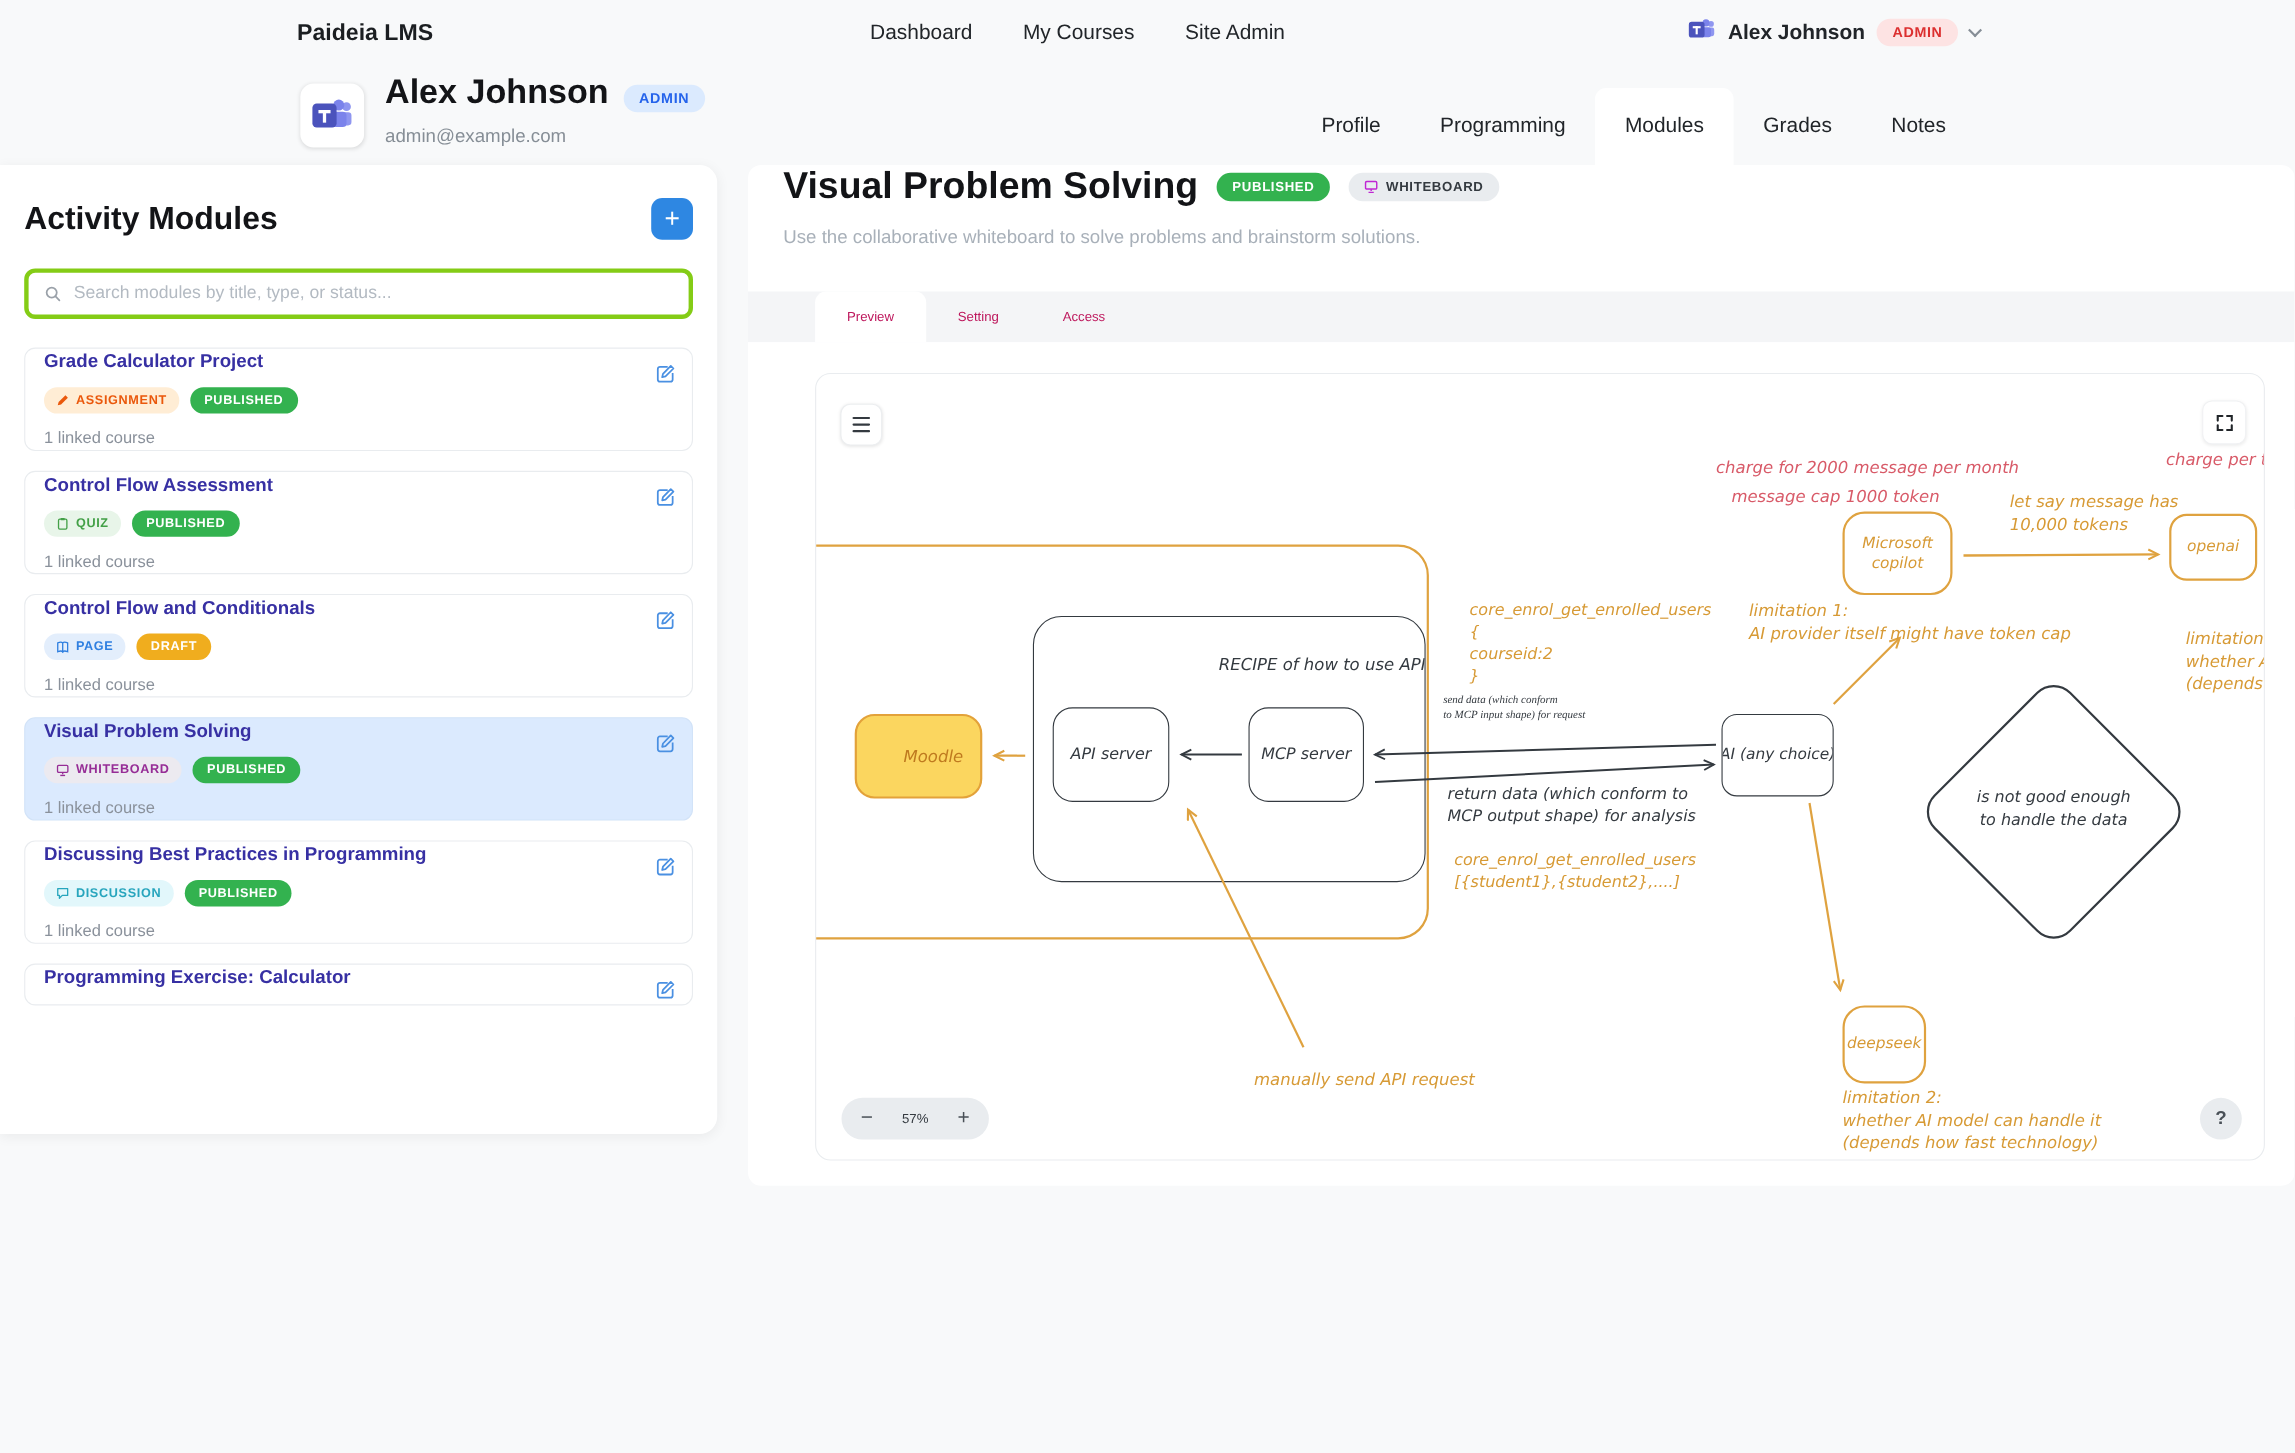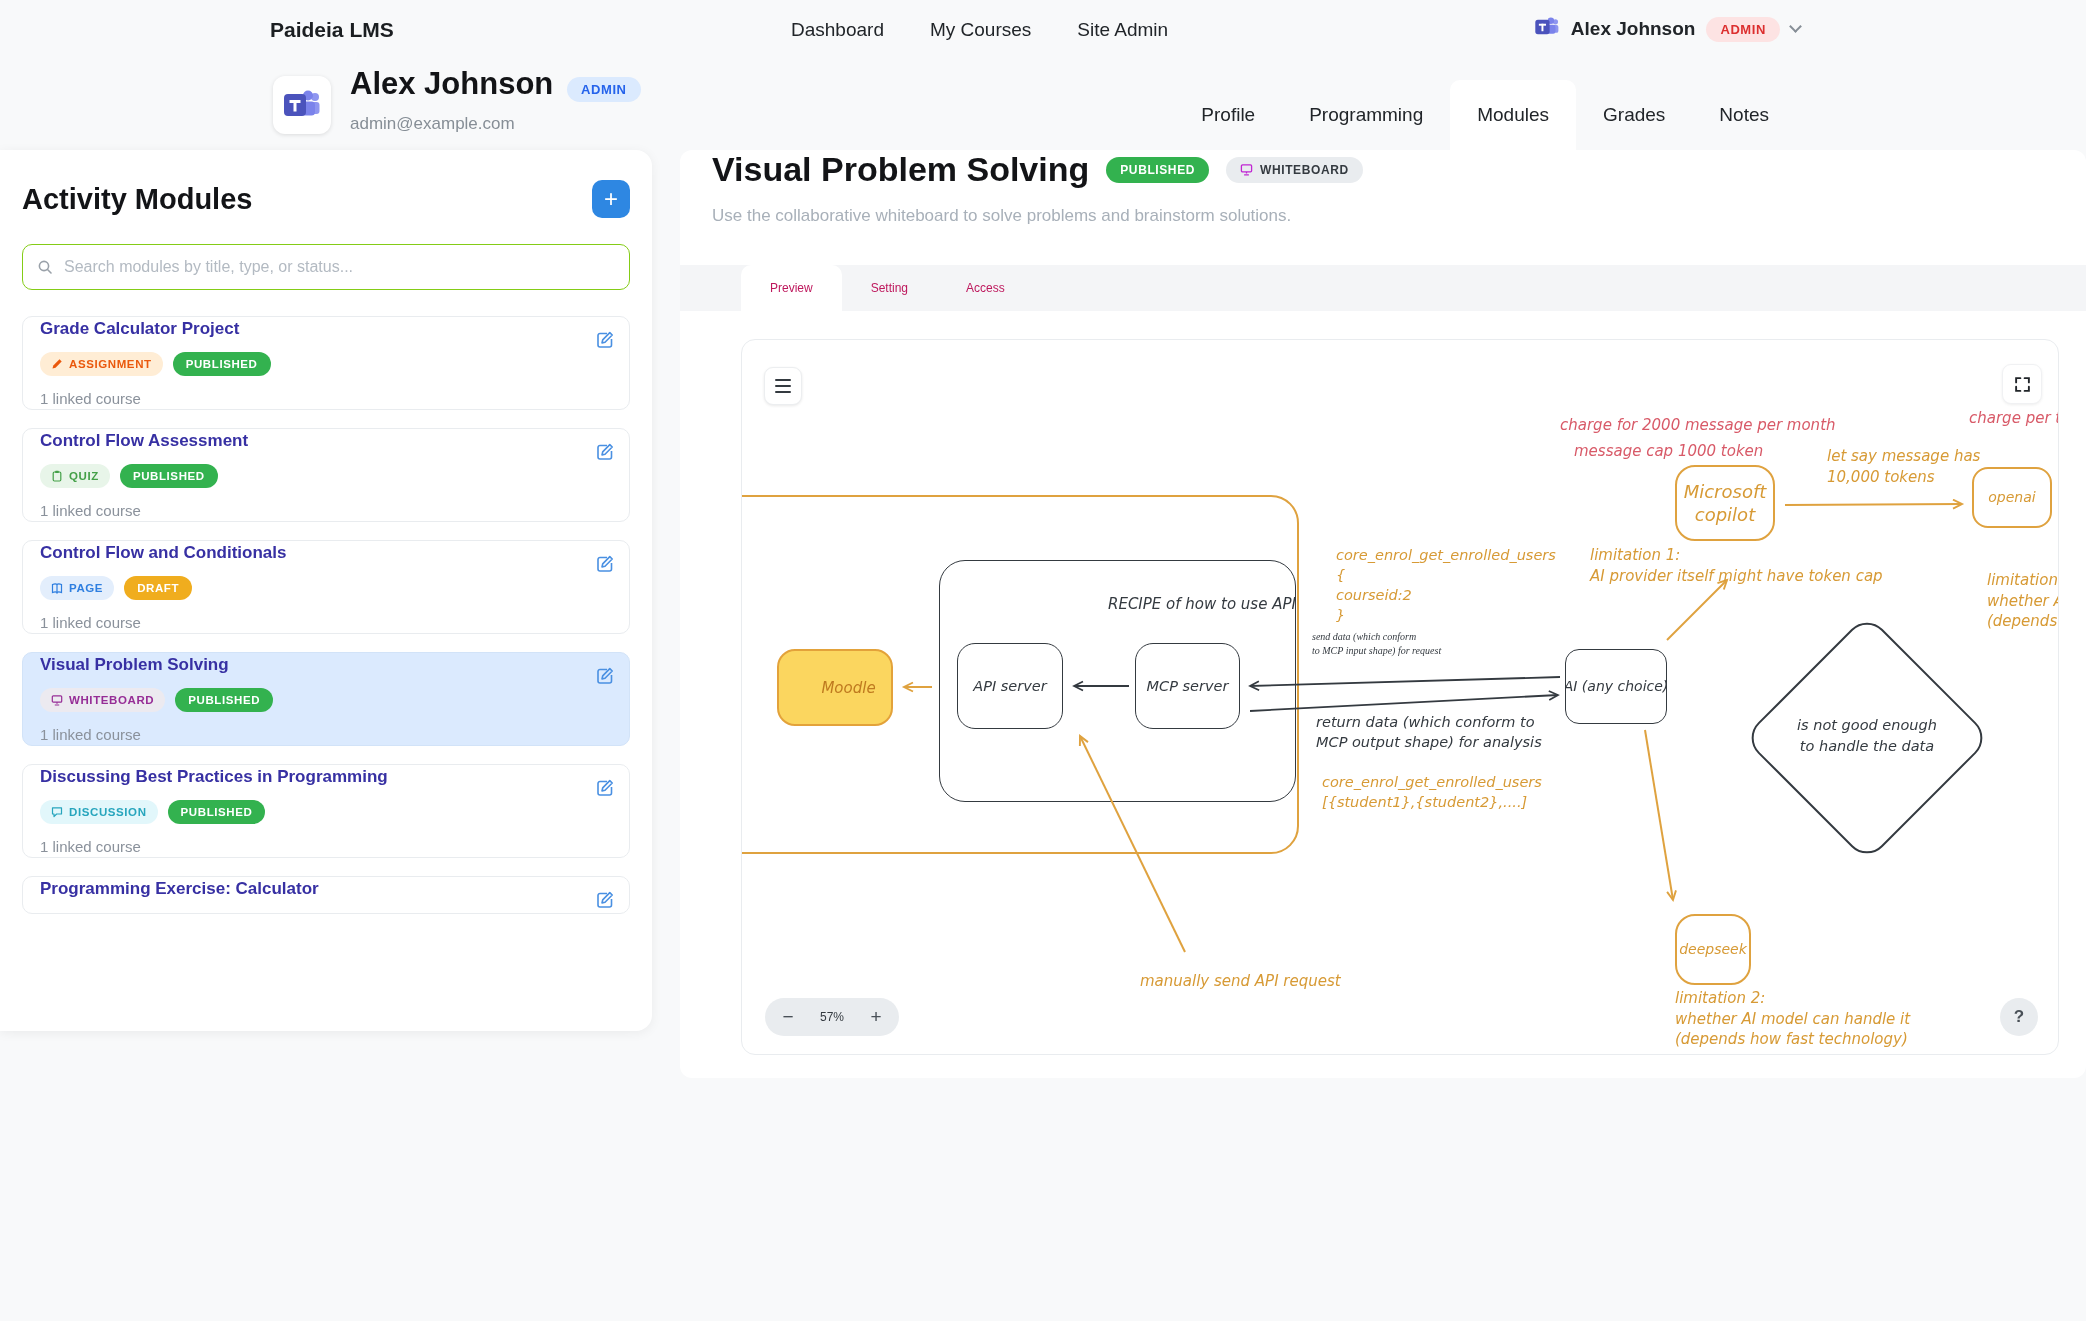"Search modules by title, type," .search-box { border: 1px solid #84cc16 -> 4px solid #84cc16 }
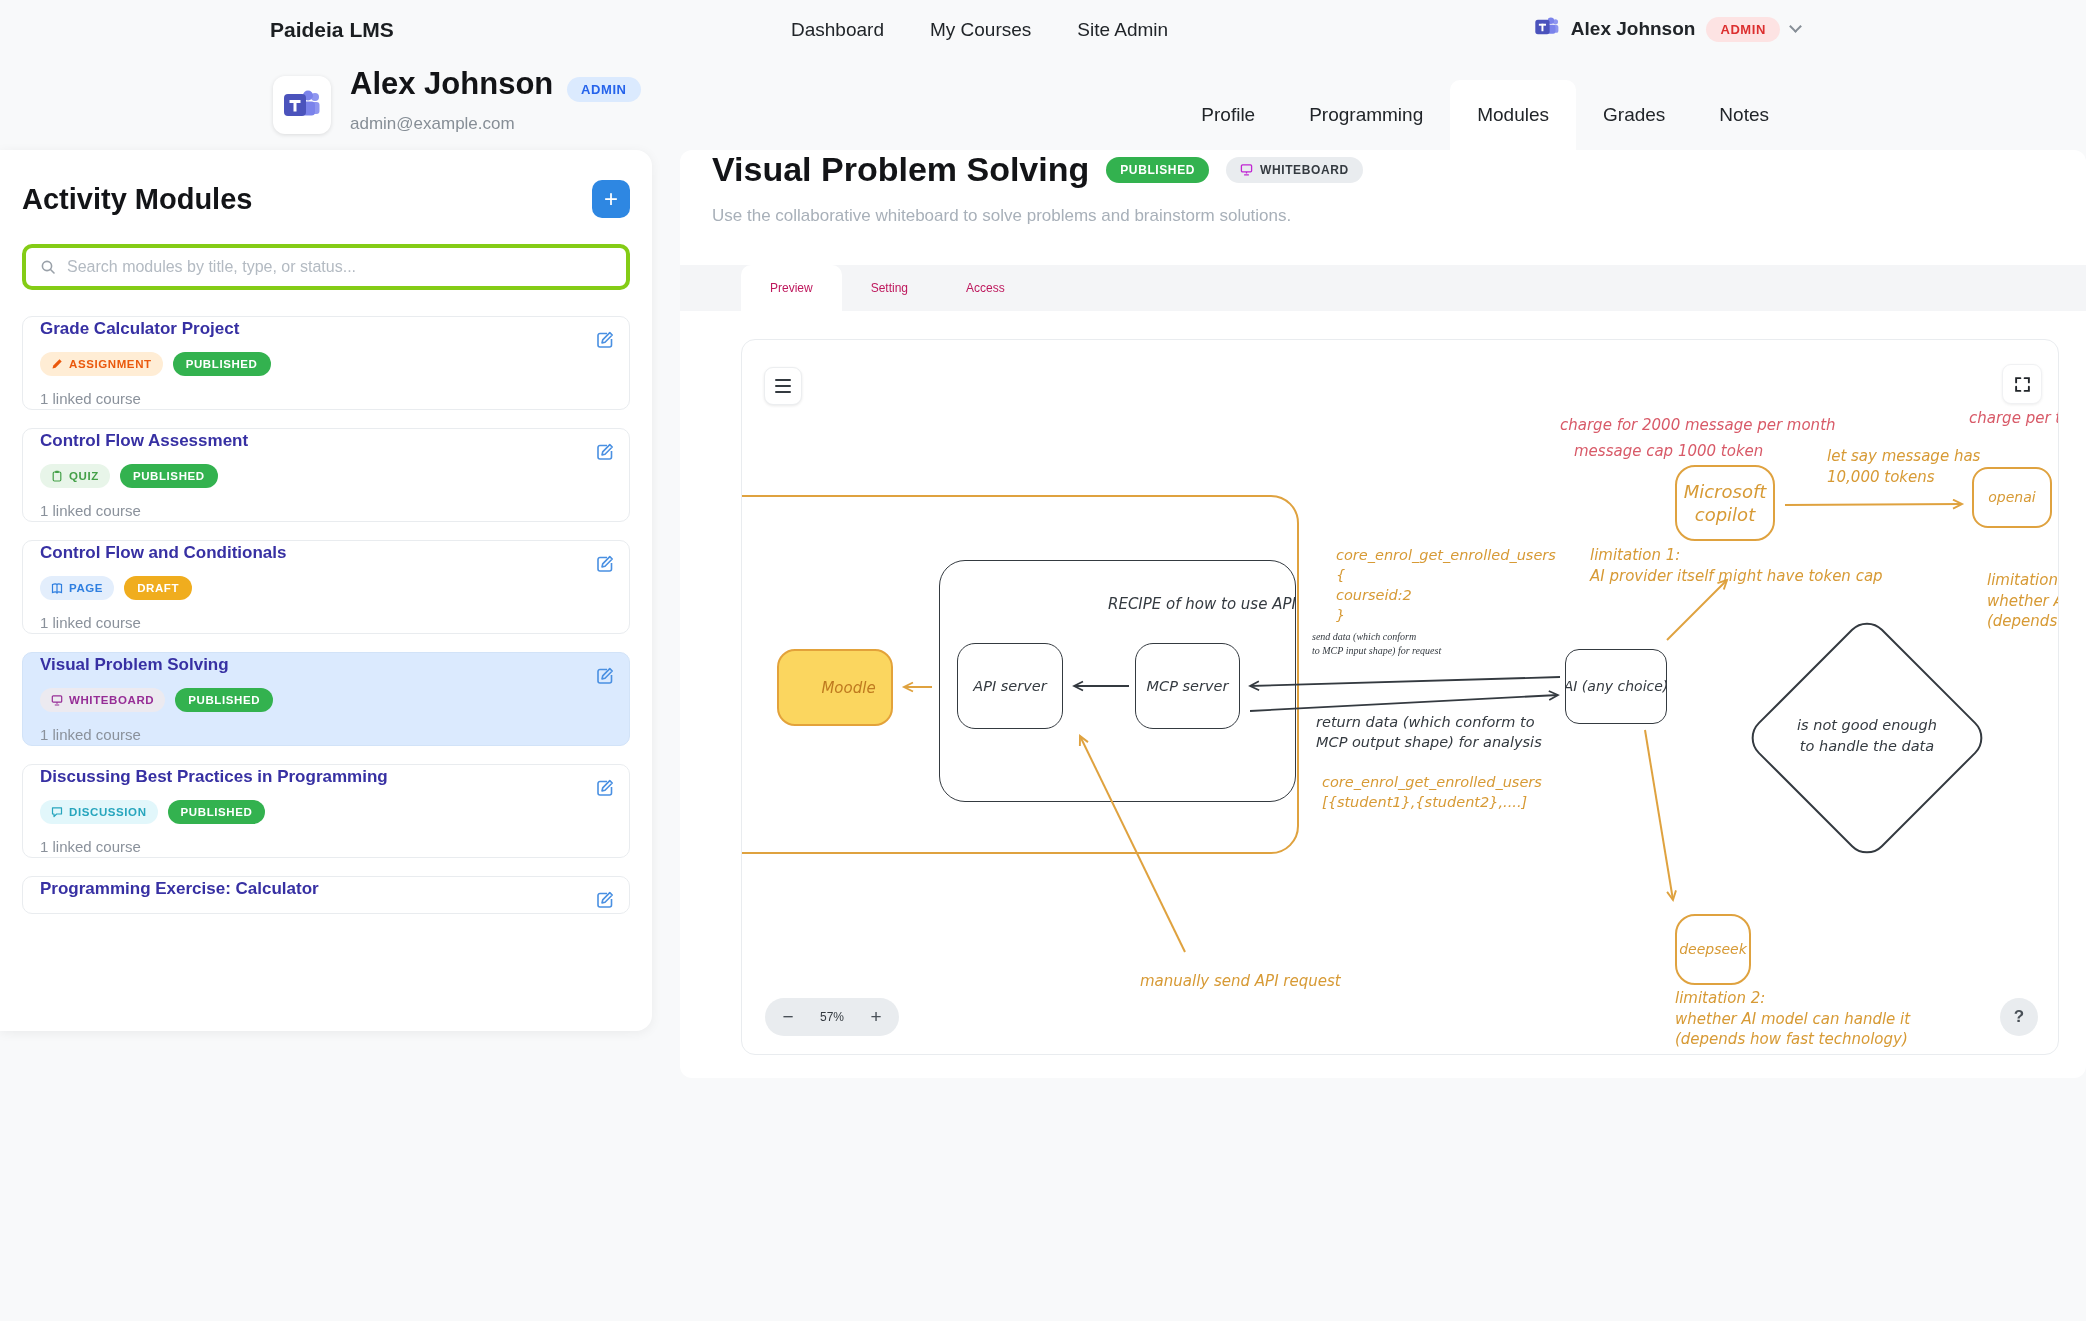"Microsoft" div.wb-node { font-size: 18px -> 14px }
